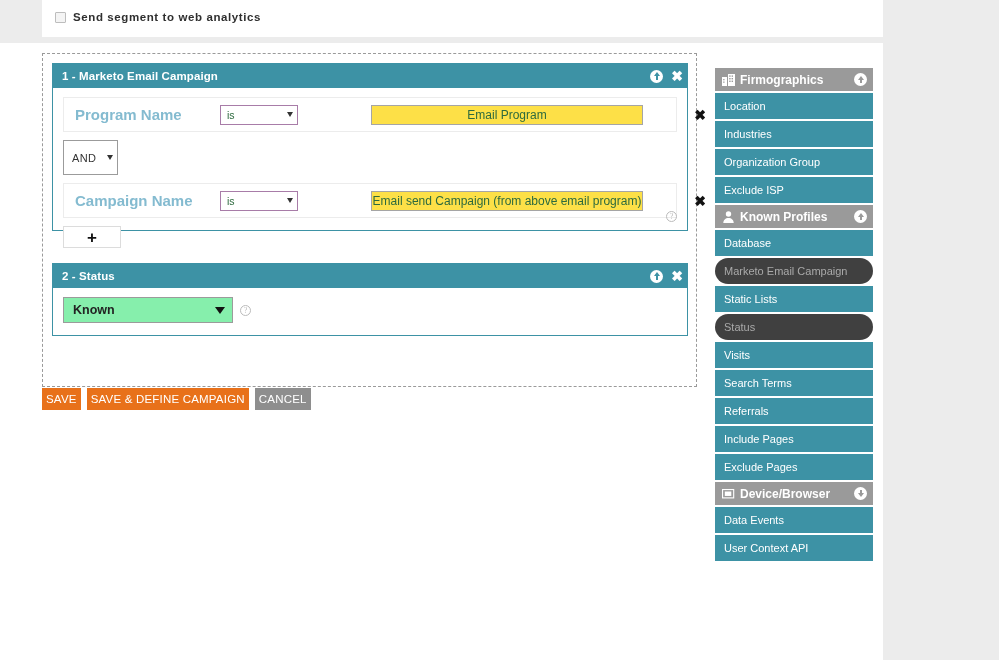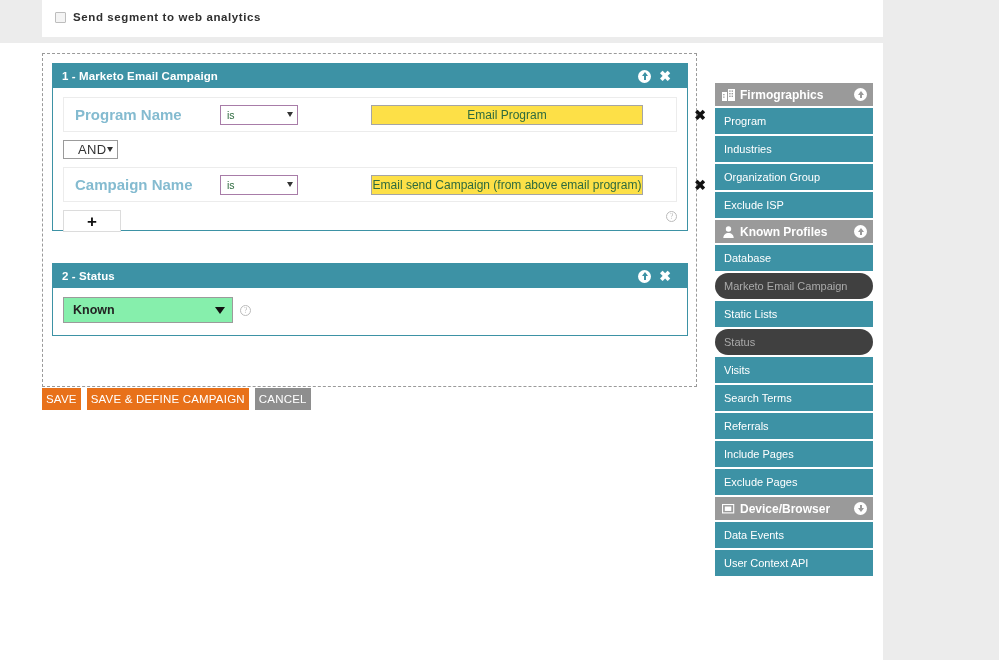"1 - Marketo Email Campaign" .group-head { padding: 0 16px 0 9px -> 0 4px 0 9px }
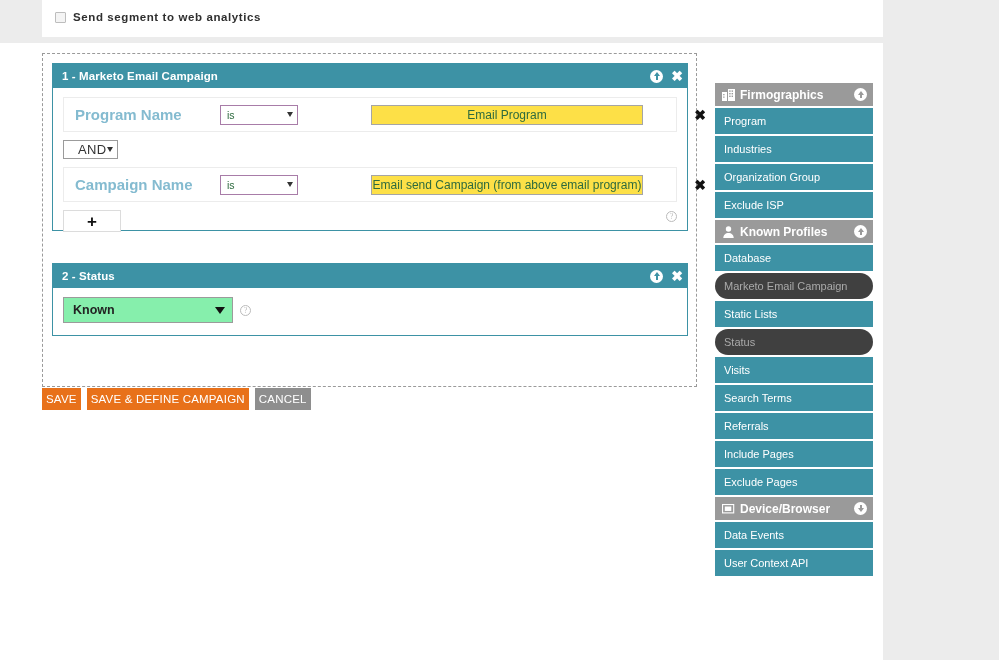"Firmographics" .sidebar-card { top: 58px -> 43px }
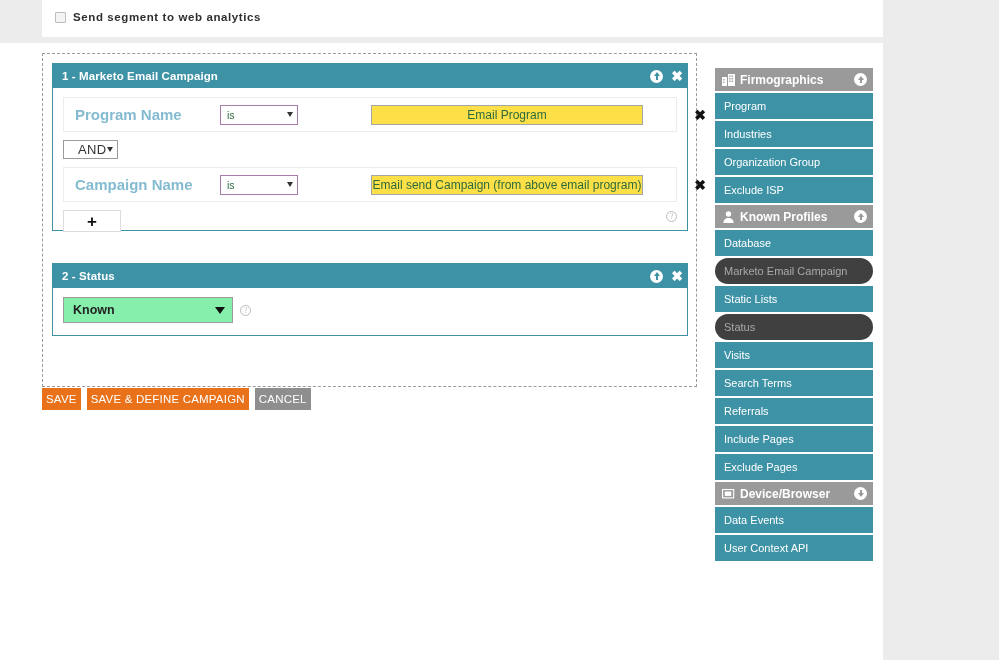"Program" span { text: Program -> Location }
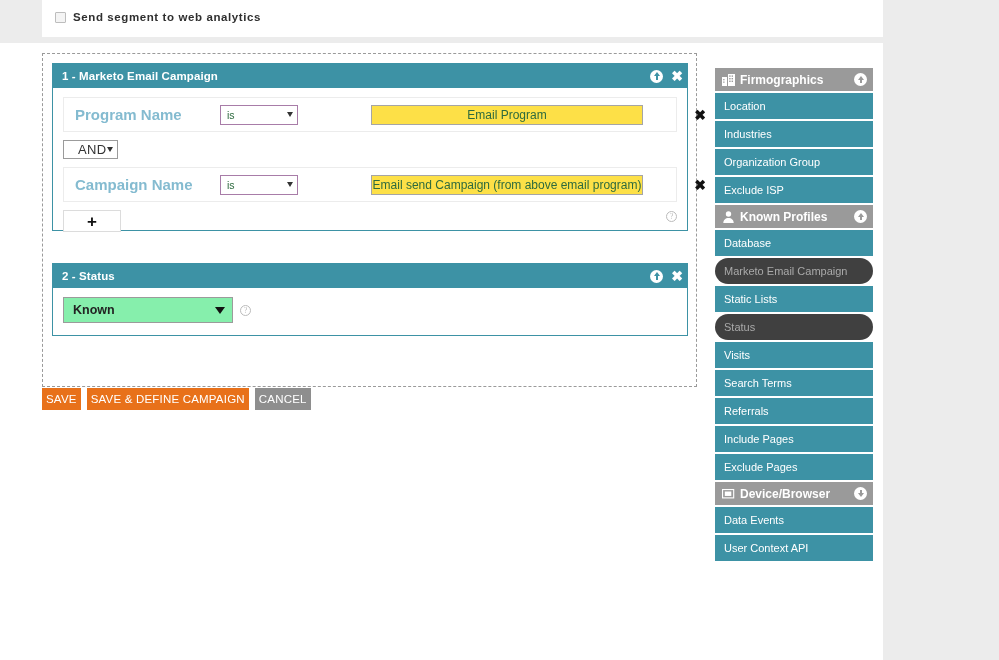"AND" .and-select { font-size: 13px -> 11px; height: 19px -> 35px; padding: 0 4px 0 14px -> 0 4px 0 8px }
